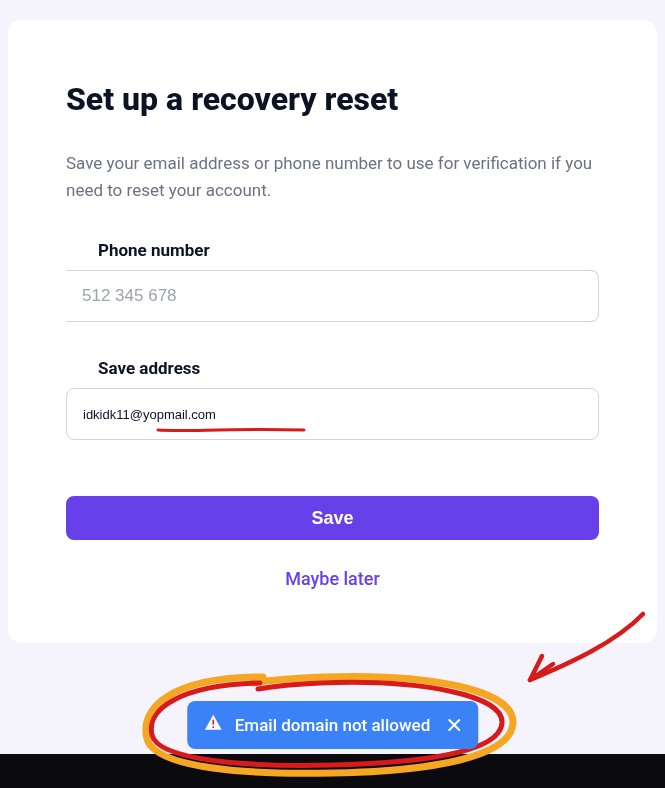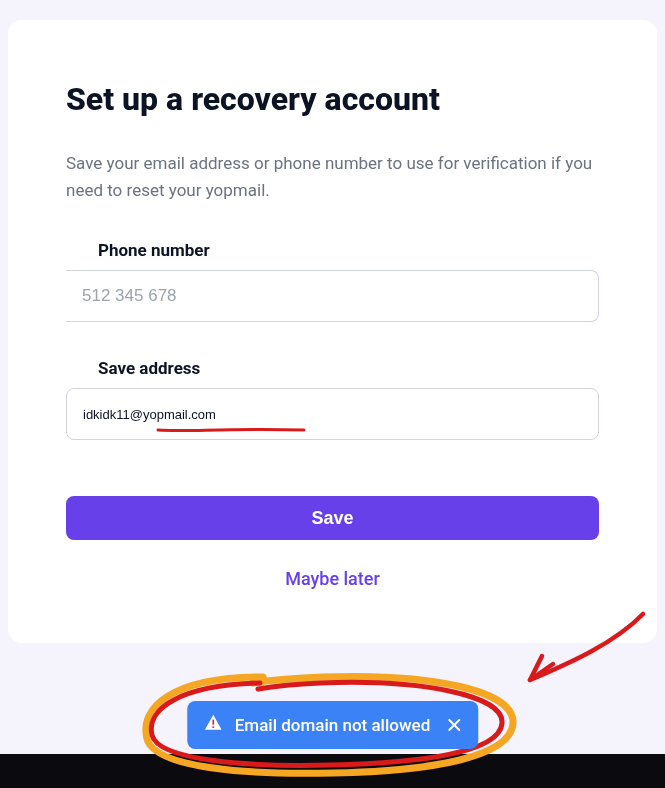"Set up a recovery account" h1.title { text: account -> reset }
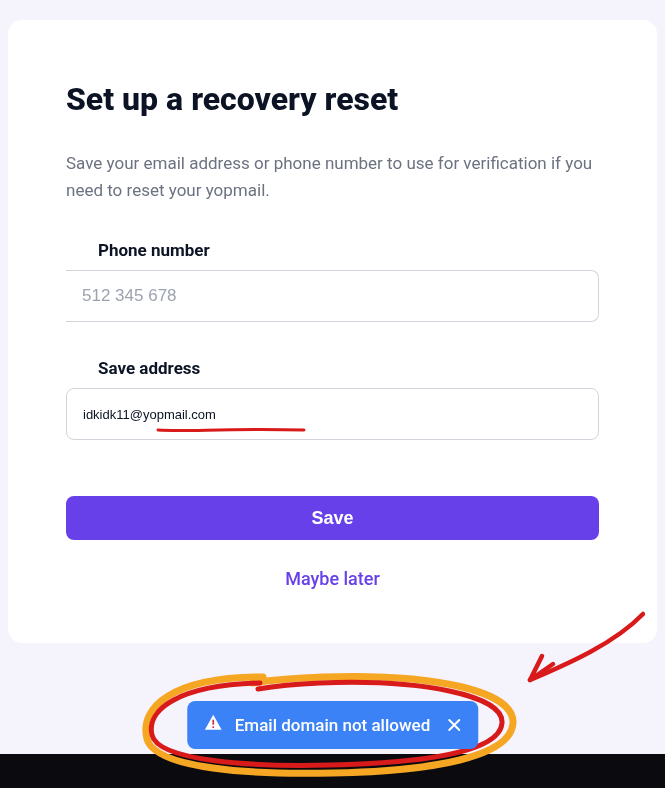"Save your email address or" p.subtitle { text: yopmail -> account }
